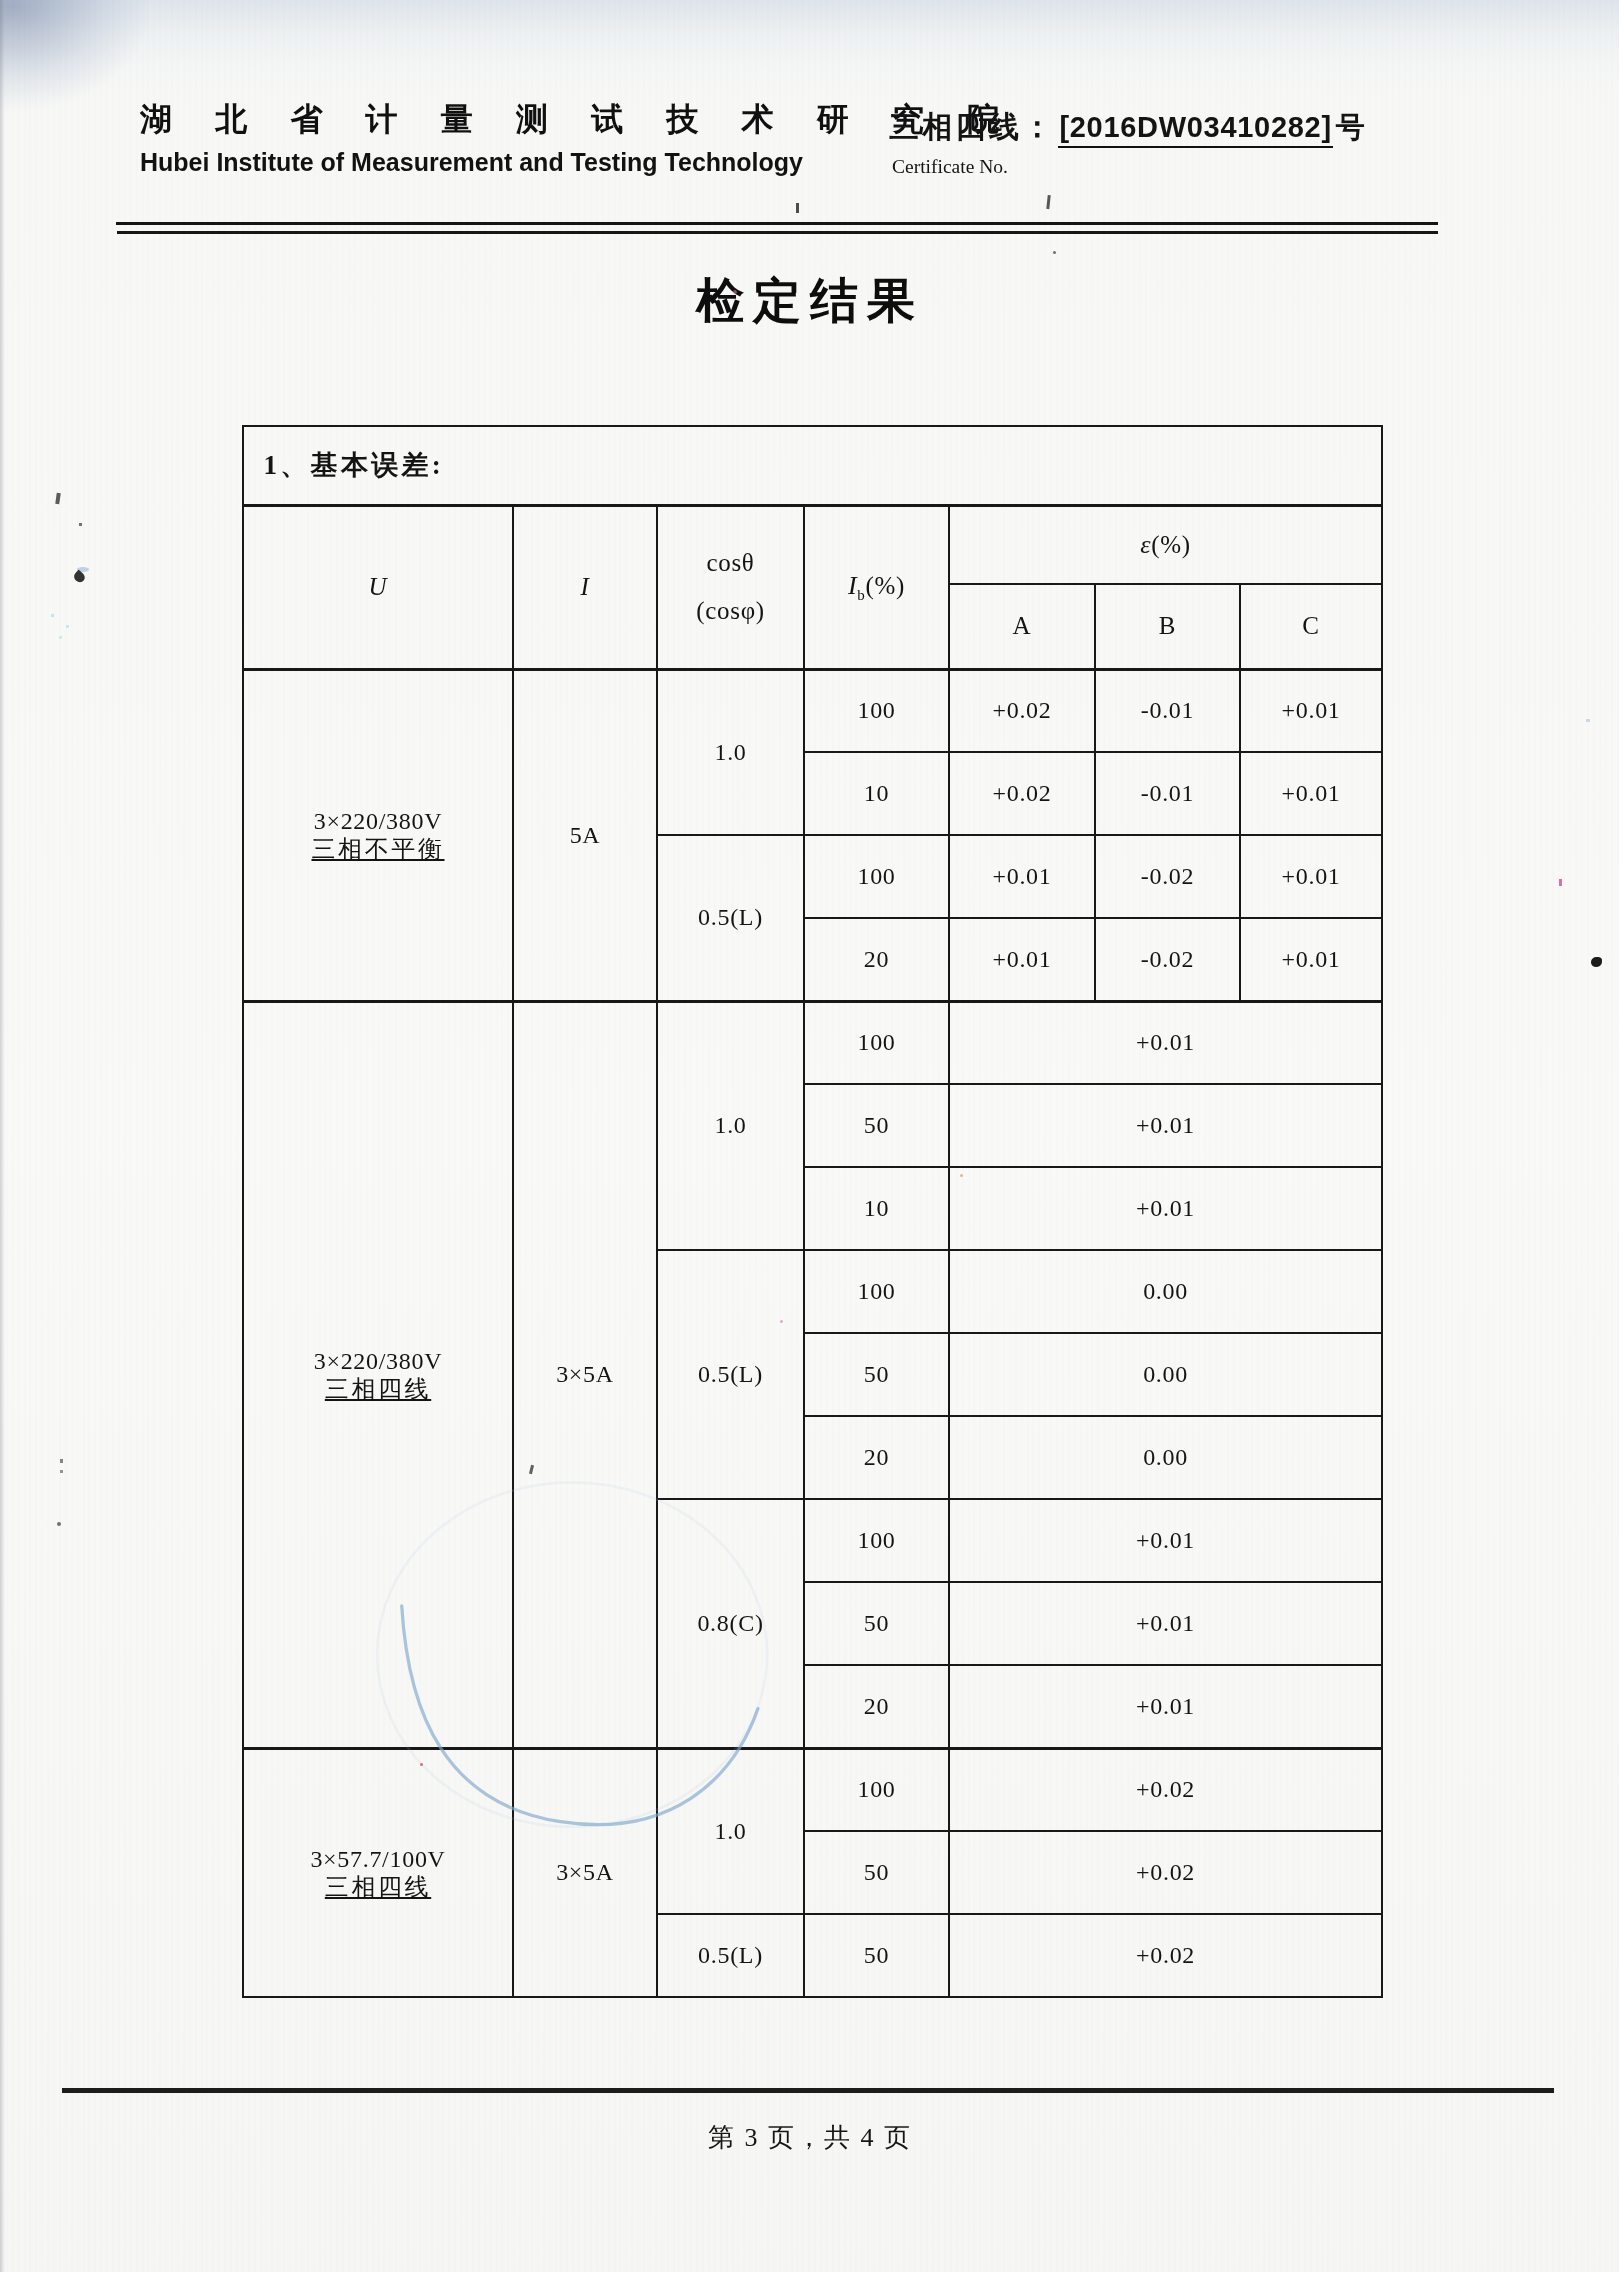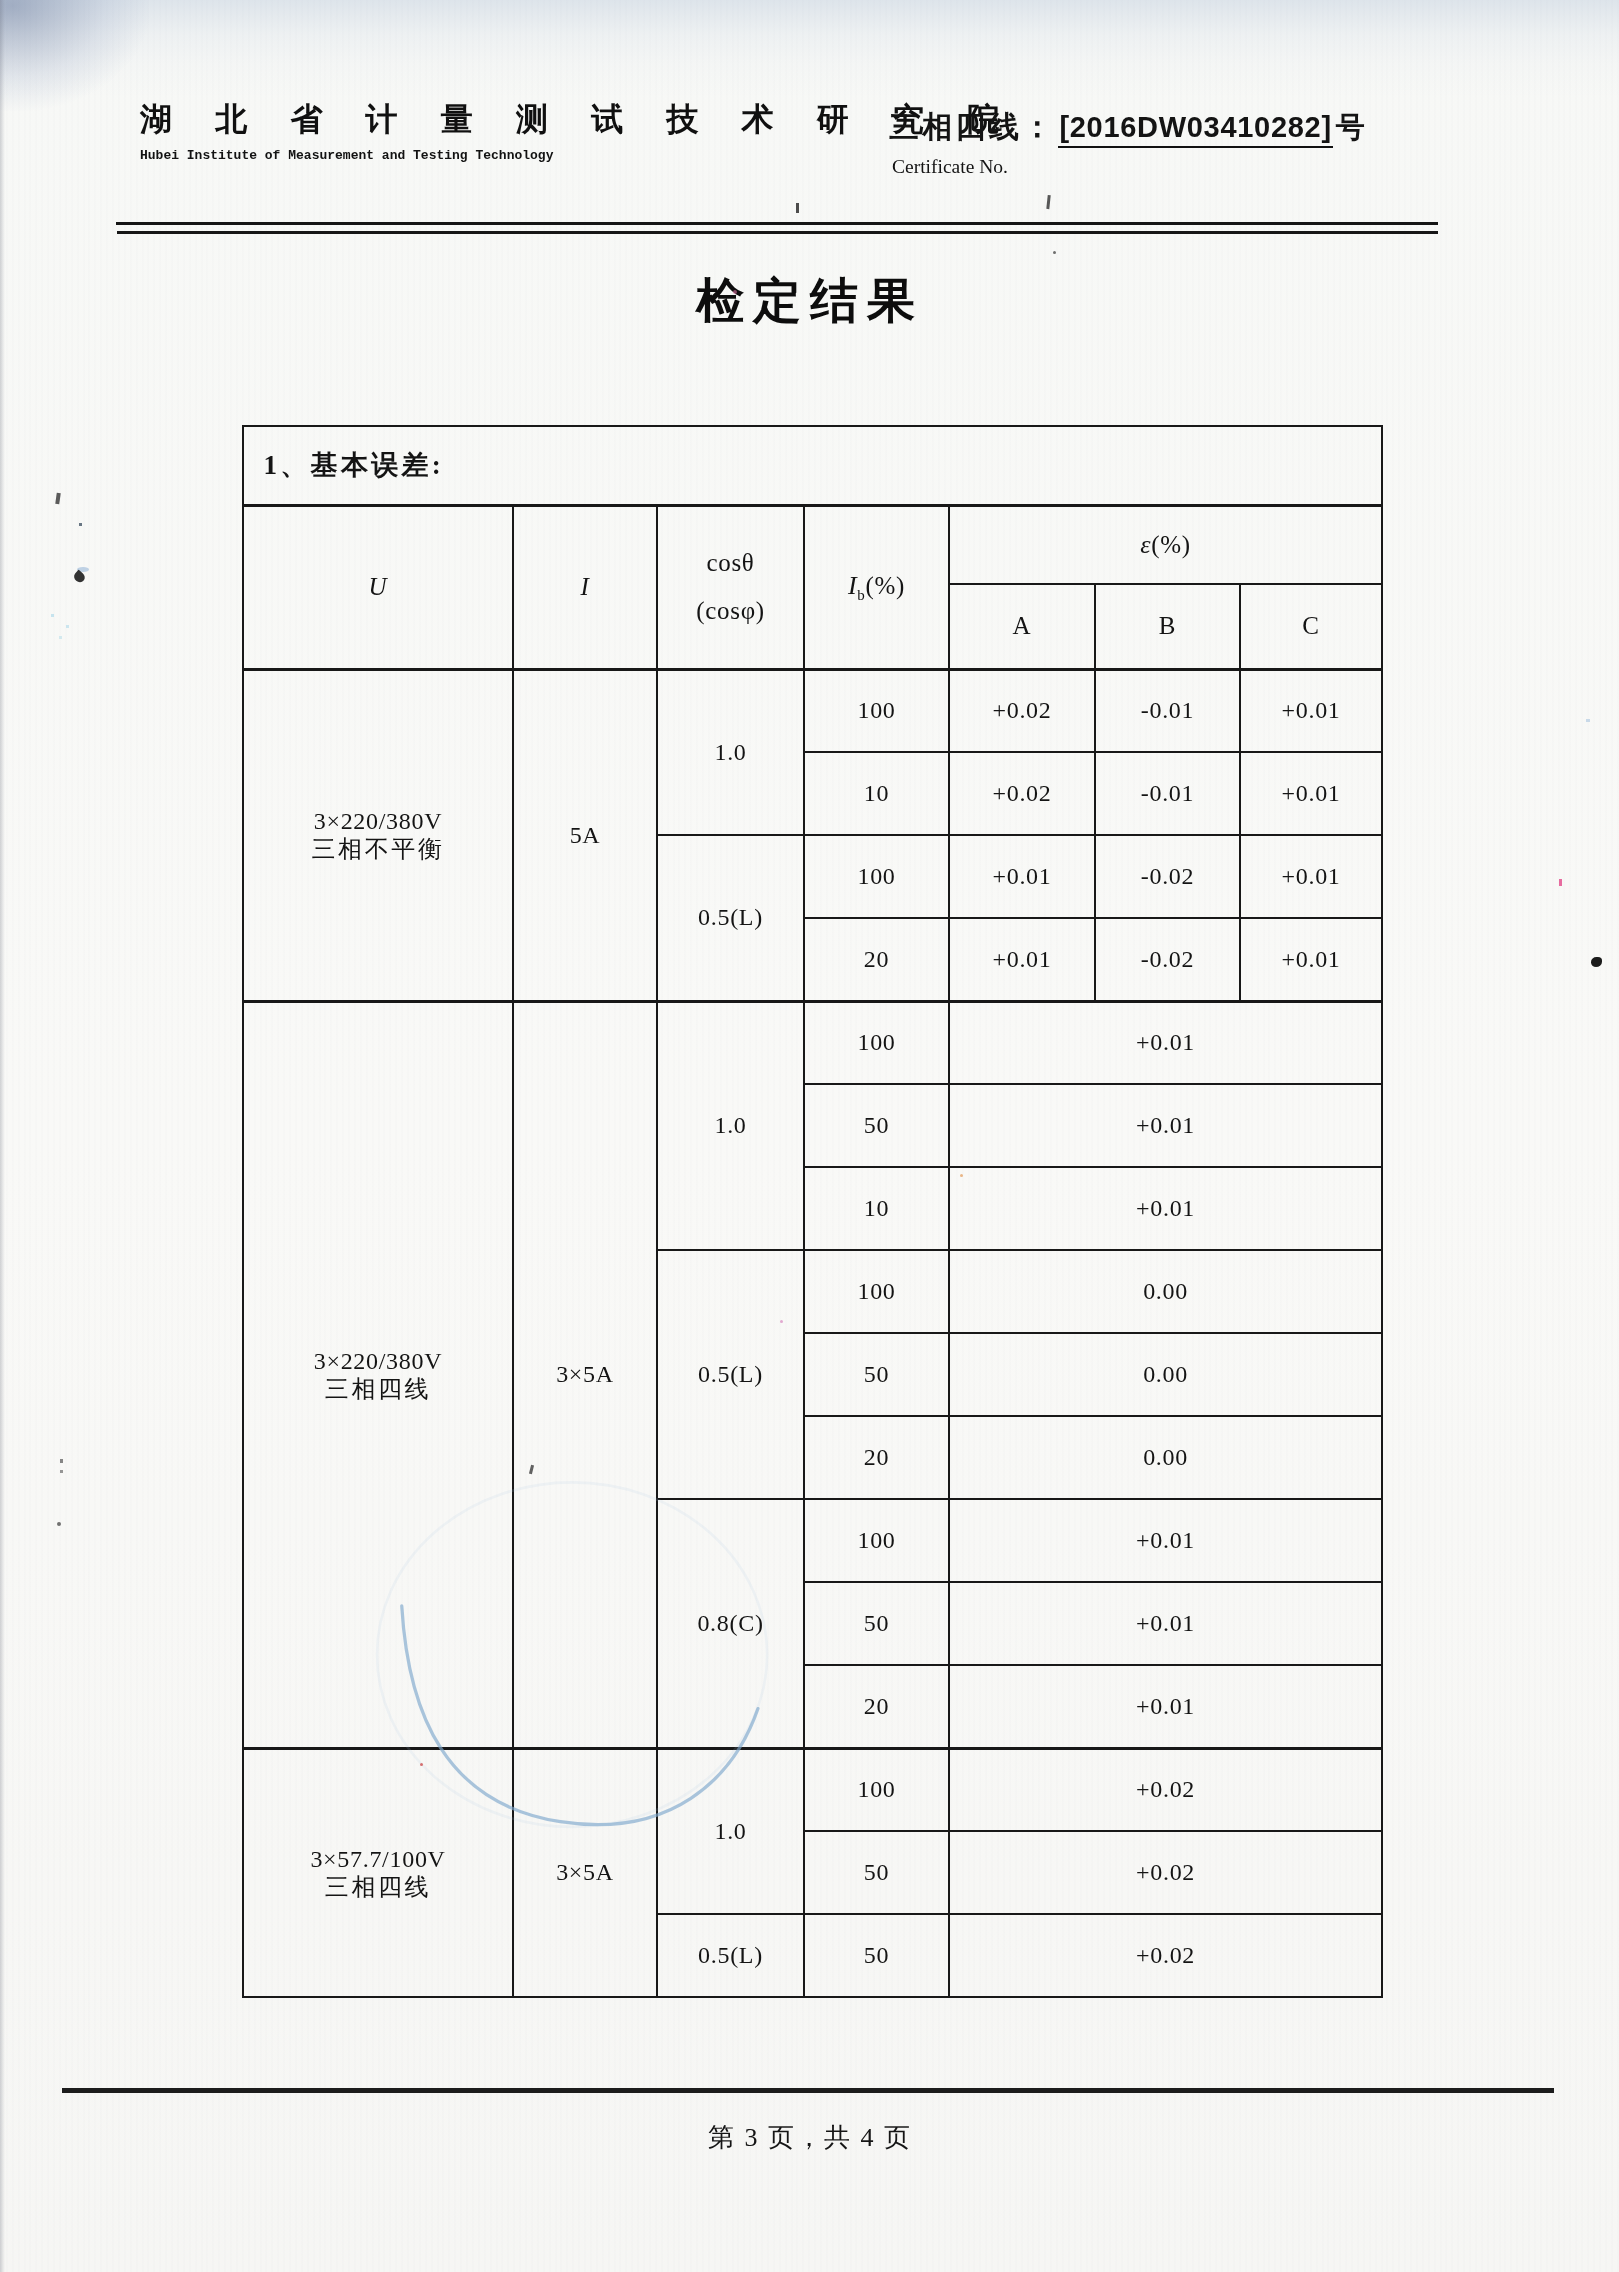"Hubei Institute of Measurement and" .inst-en { font-family: Liberation Mono, monospace -> Liberation Sans, sans-serif; font-size: 13px -> 25px }
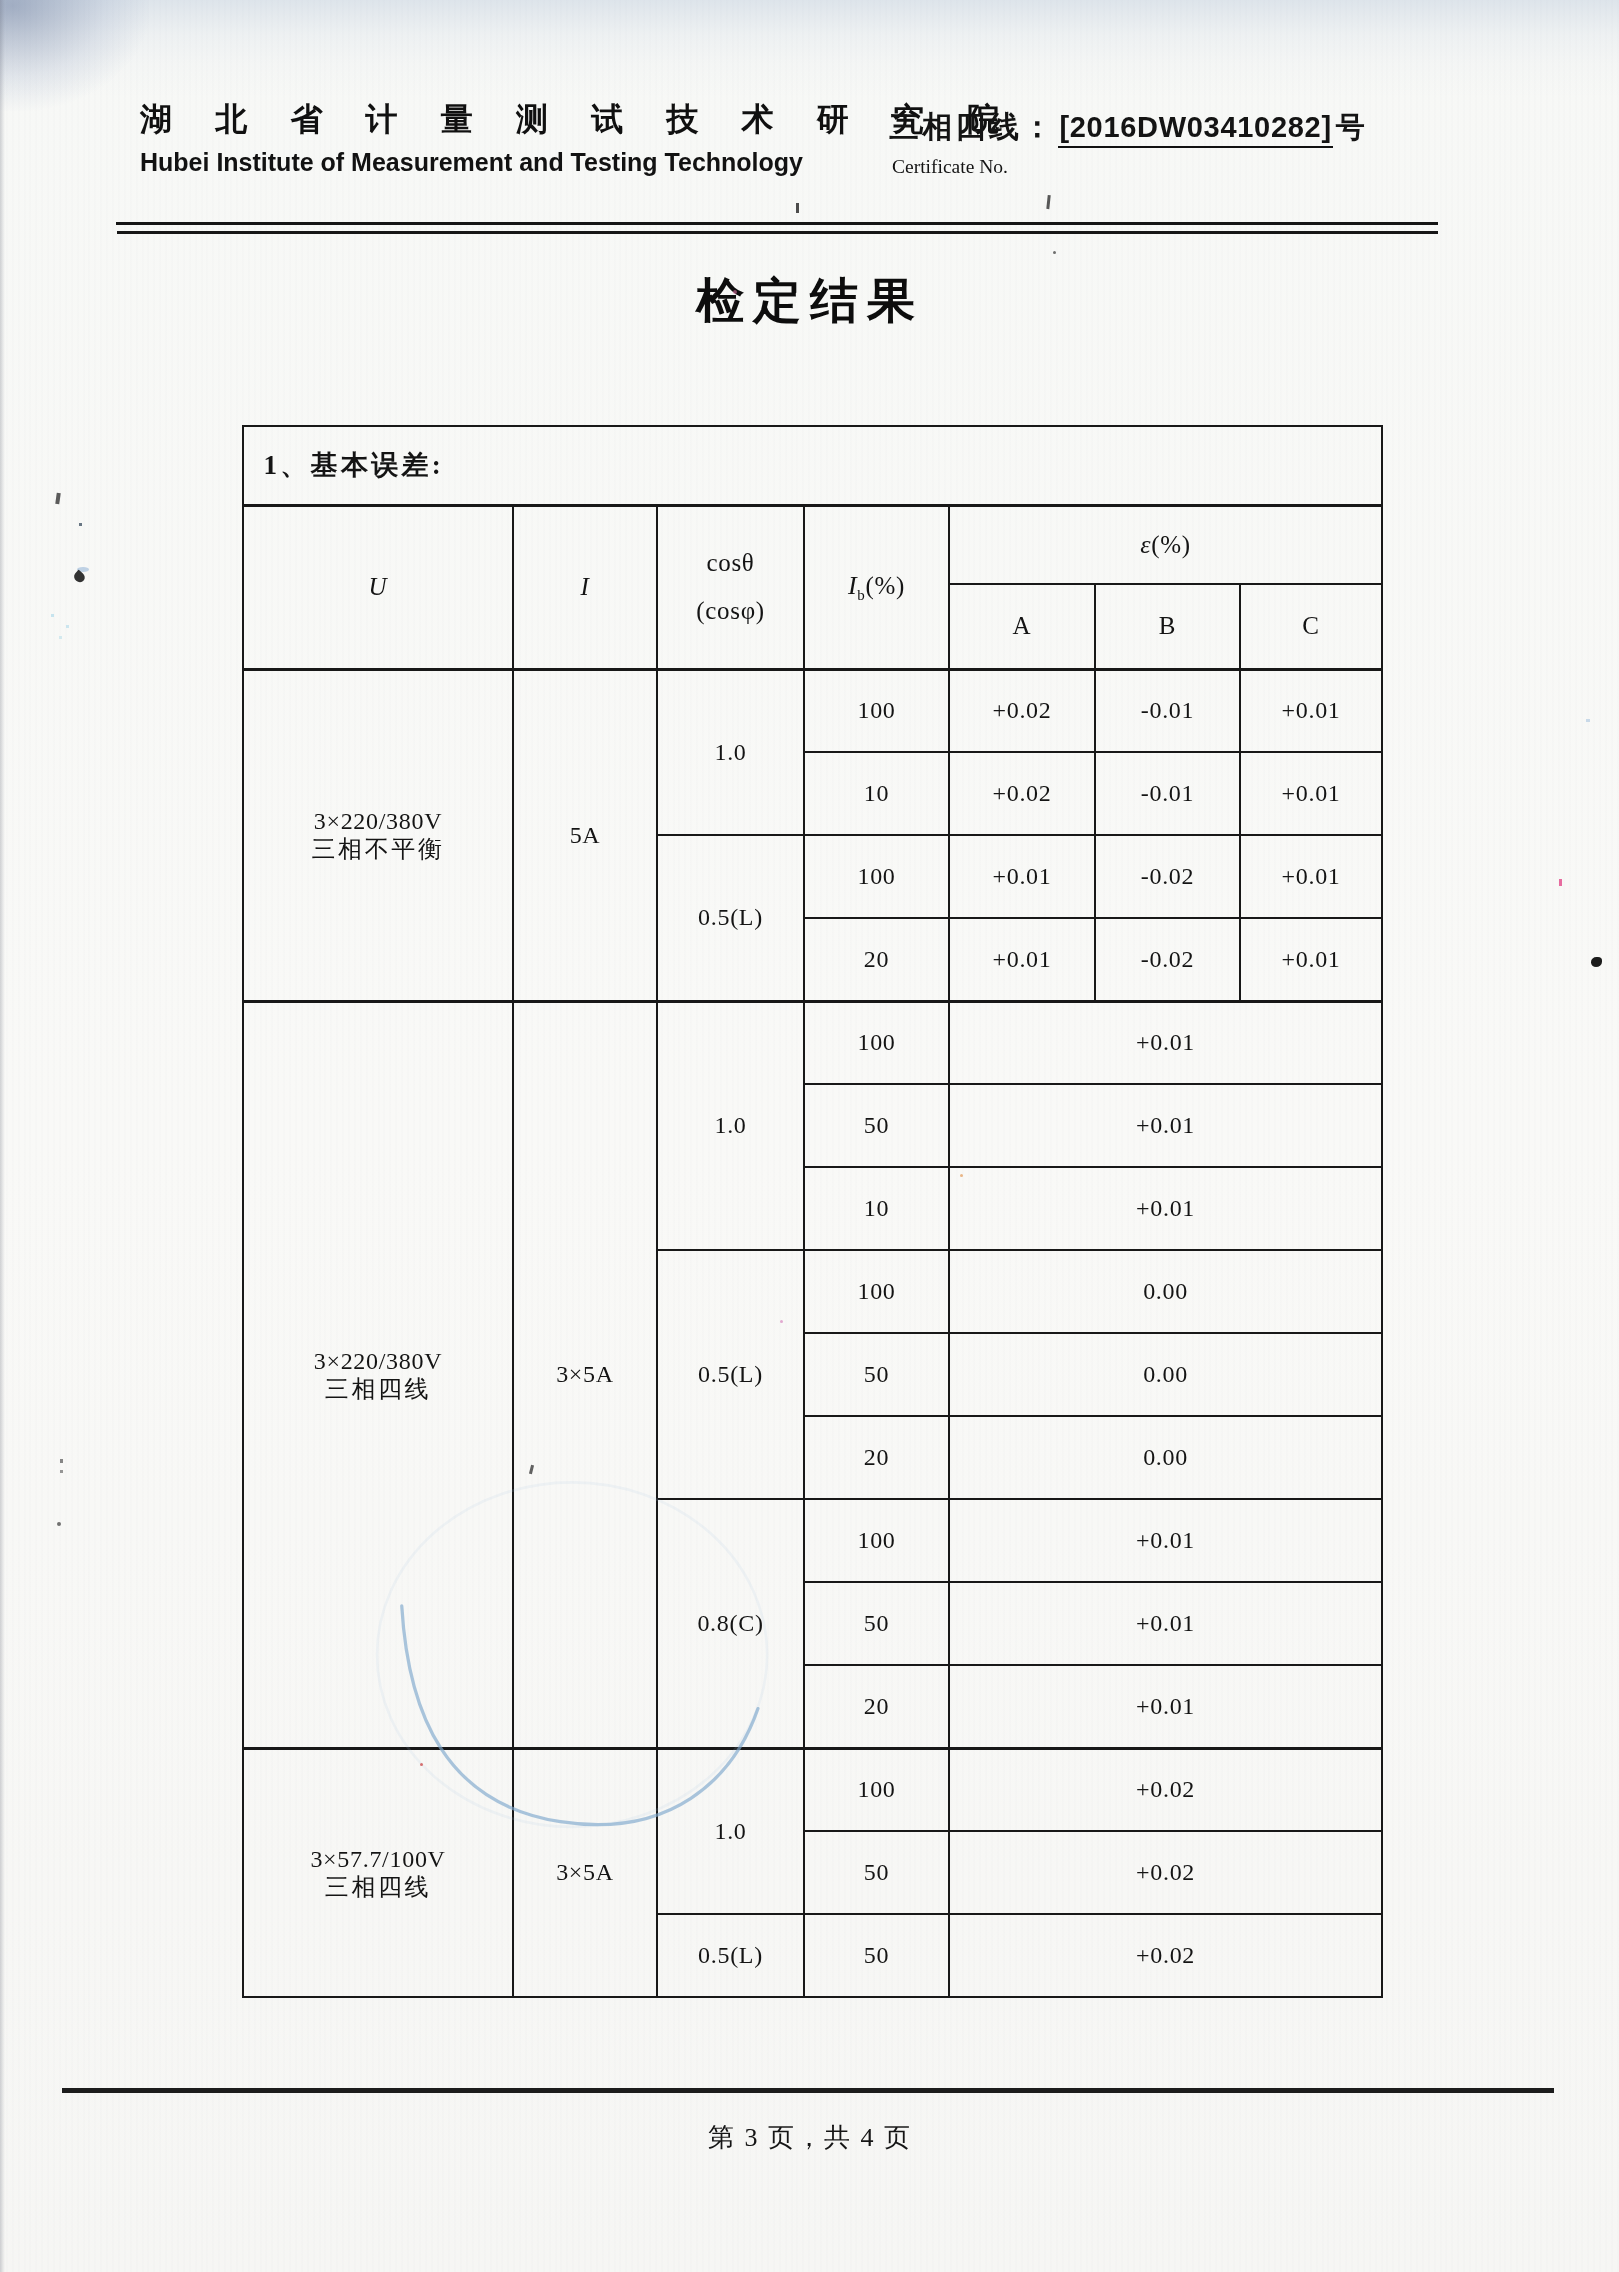"三相不平衡" td.u-cell .uline.cjk { text-decoration: none -> underline }
